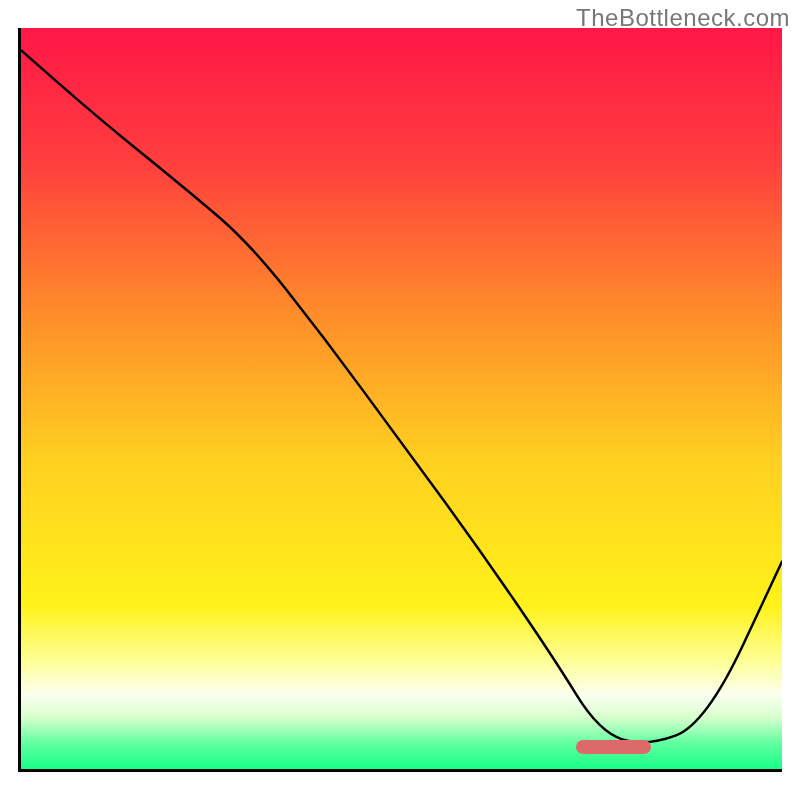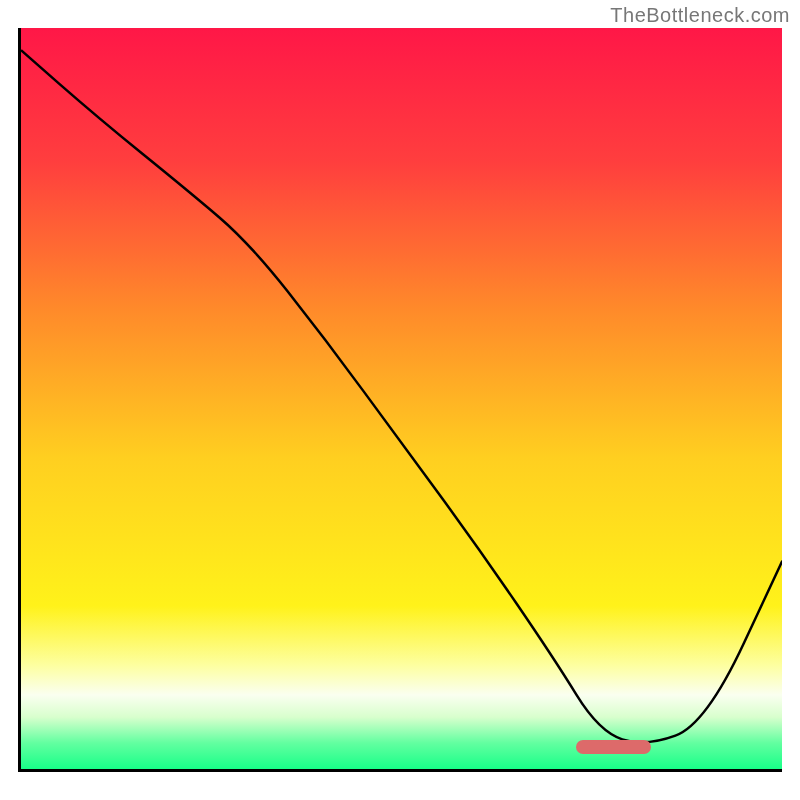"TheBottleneck.com" .watermark { font-size: 20px -> 24px }
